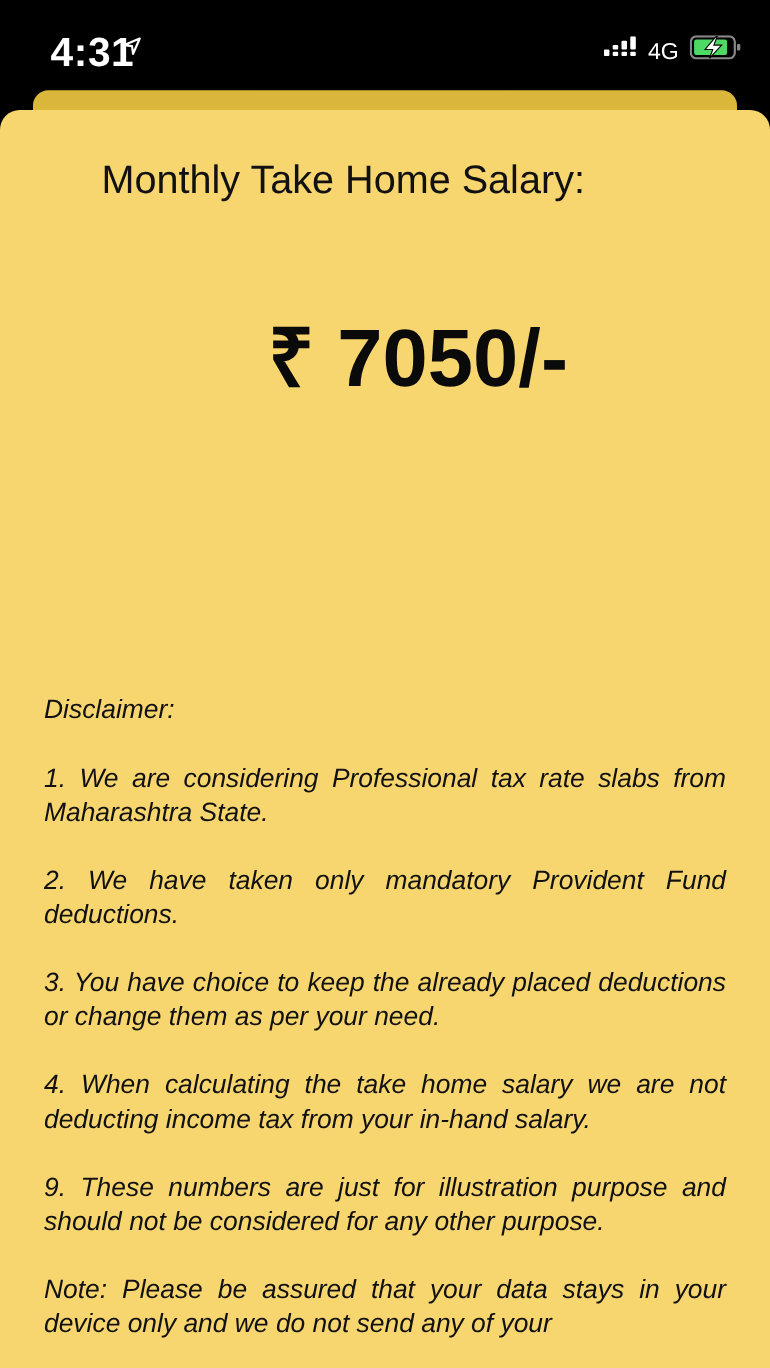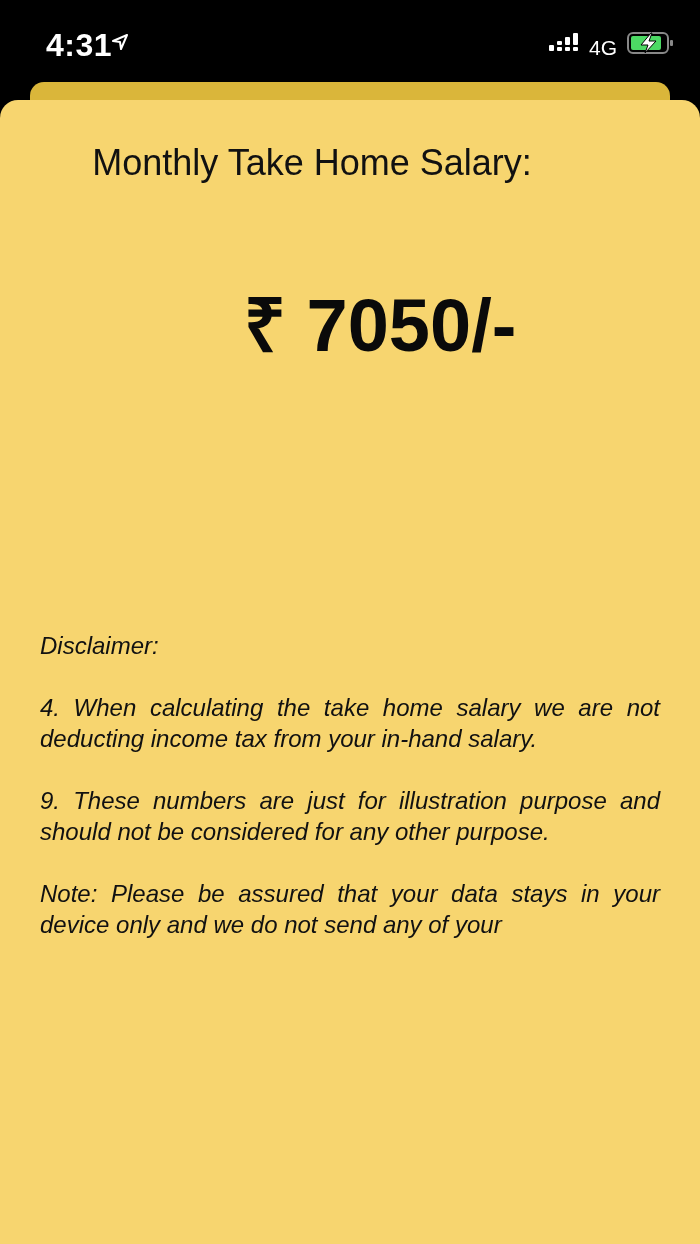"4:31" .time { font-size: 32px -> 37px }
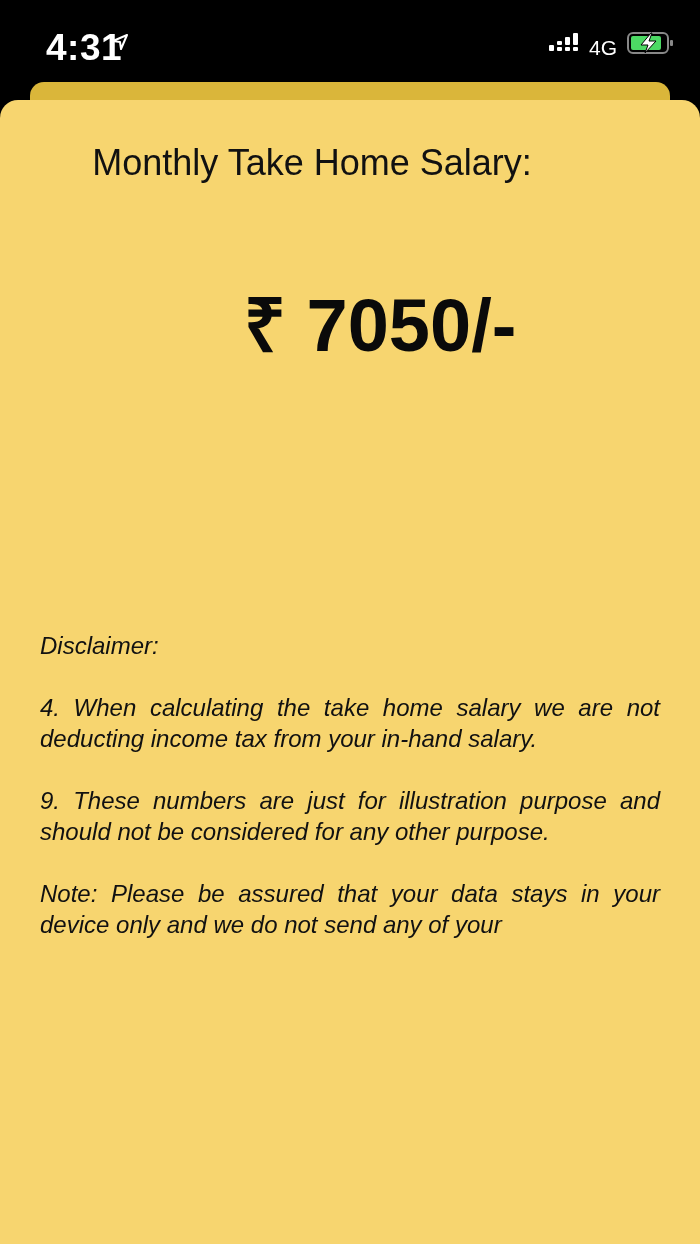"1. We are considering Professional" p { html: none -> <p>1. We are considering Professional tax rate slabs from Maharashtra State.</p> }
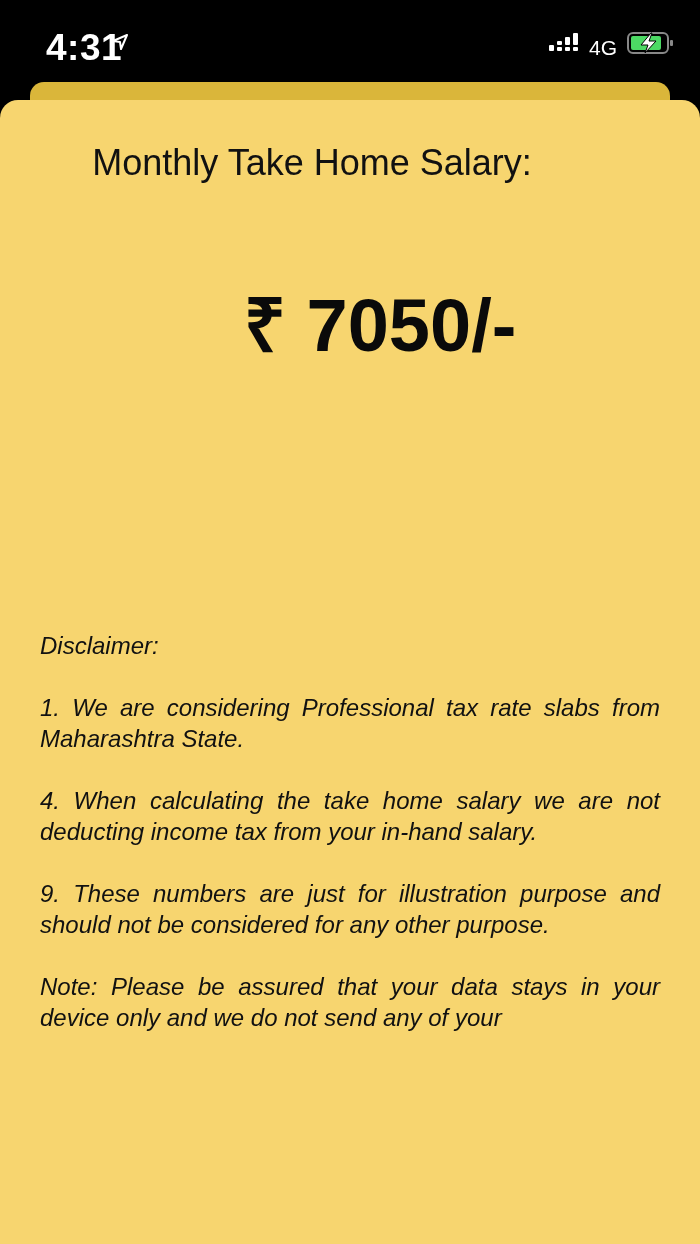"2. We have taken only" p { html: none -> <p>2. We have taken only mandatory Provident Fund deductions.</p> }
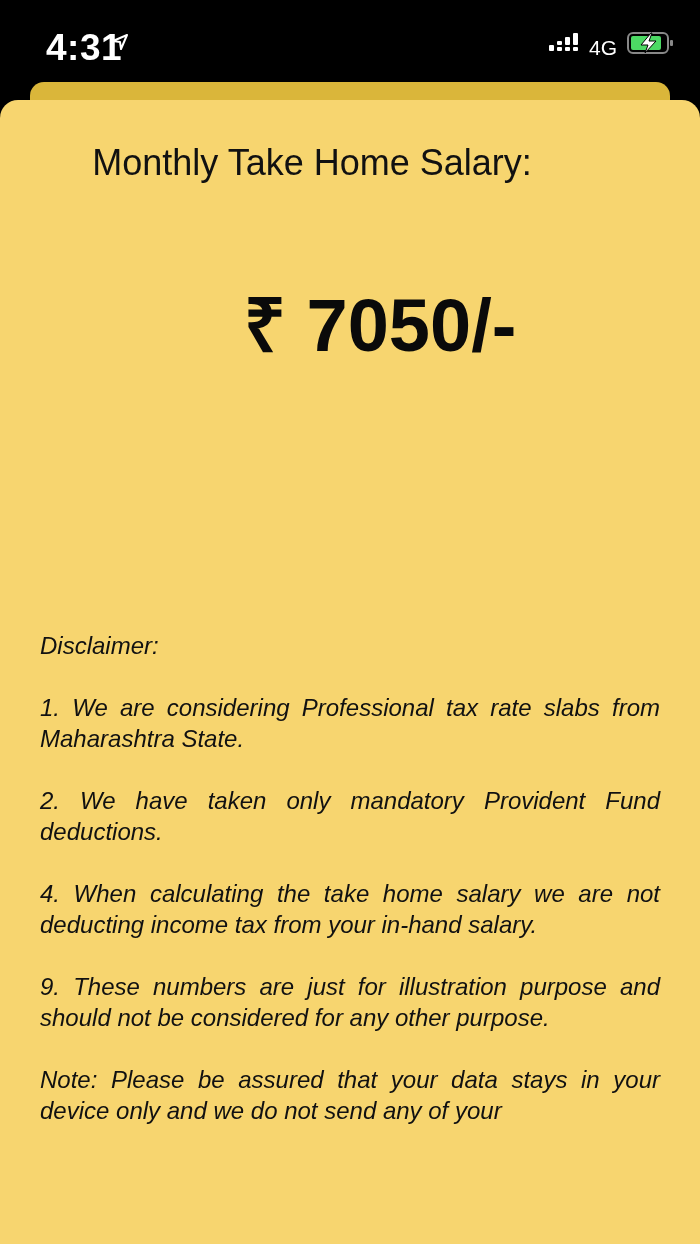"3. You have choice to" p { html: none -> <p>3. You have choice to keep the already placed deductions or change them as per your need.</p> }
